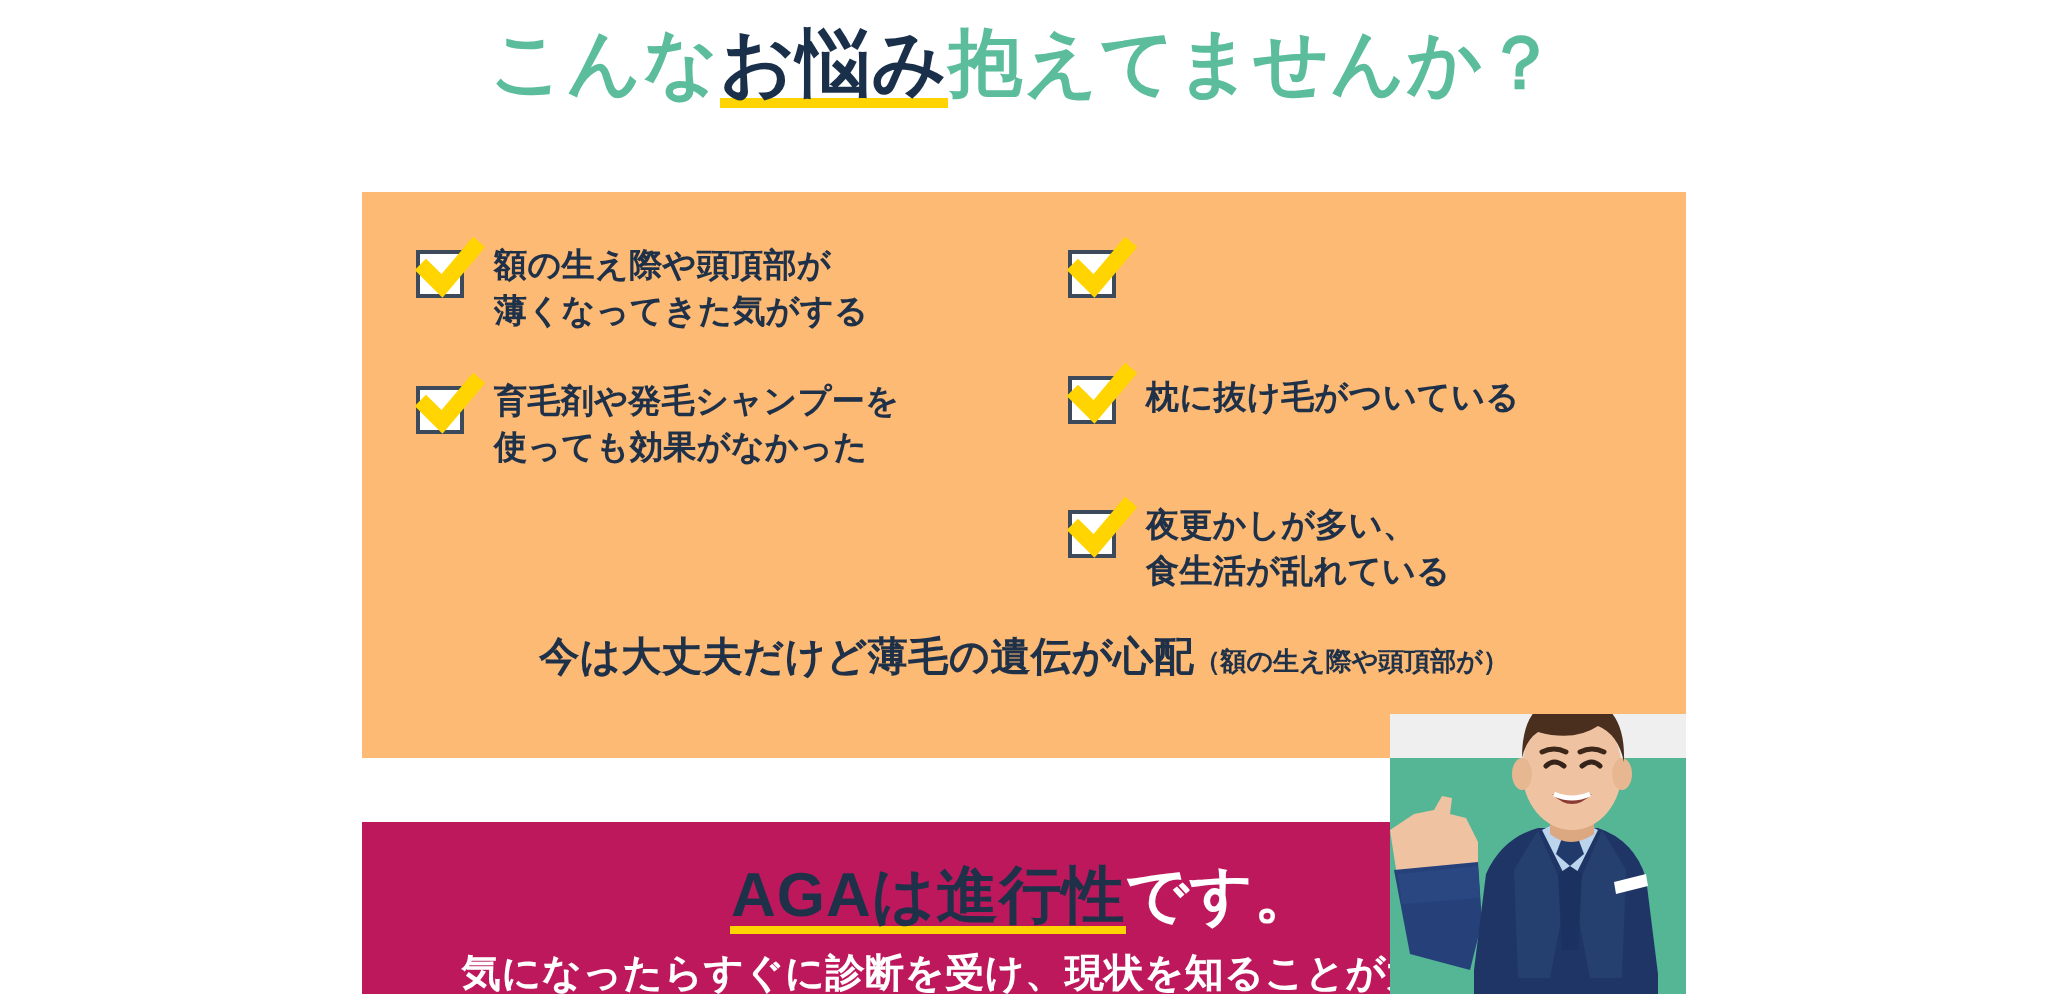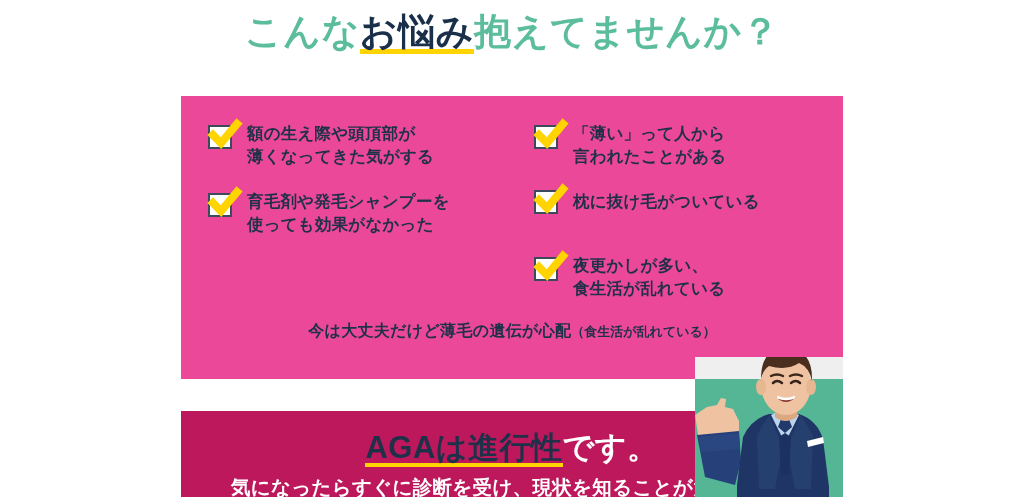"額の生え際や頭頂部が" .card { background: #ec4899 -> #fdba74 }
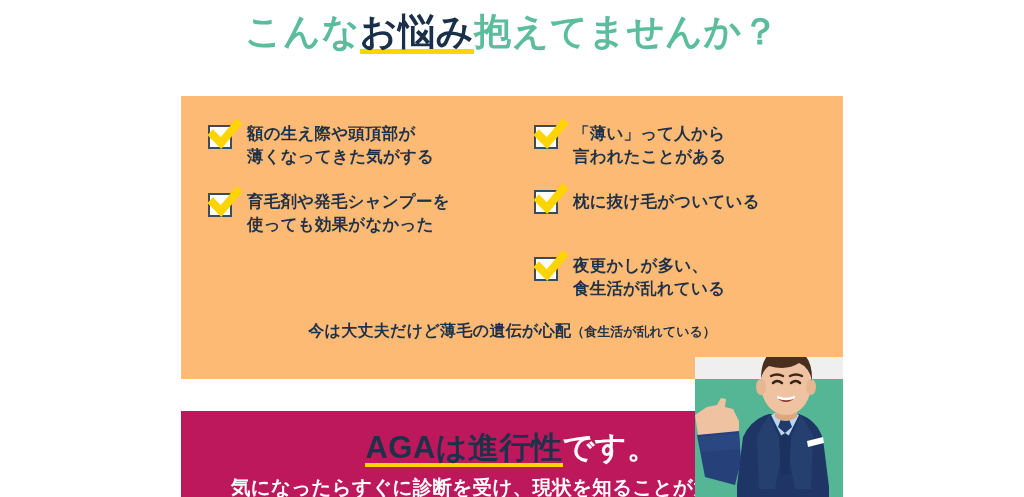"「薄い」って人から" span.ci-text { html: <span>「薄い」って人から 言われたことがある</span> -> none }
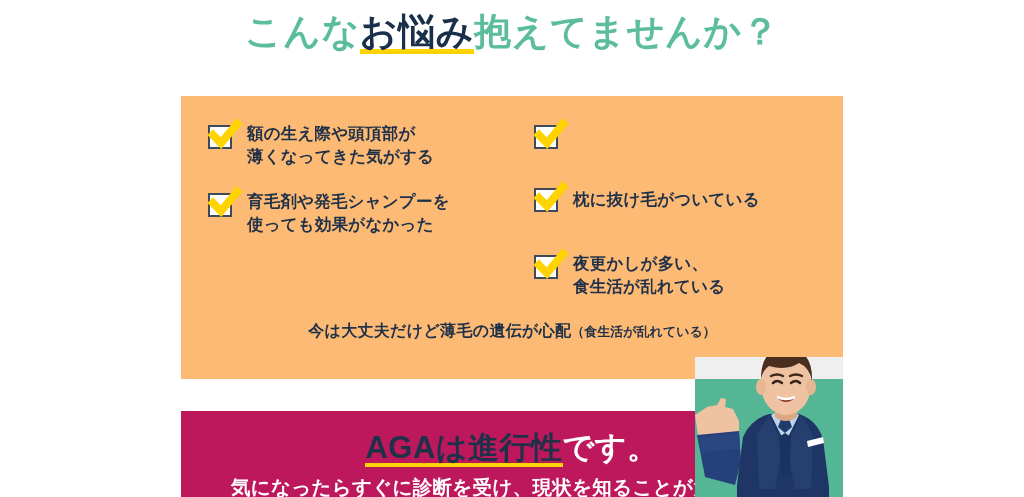"今は大丈夫だけど薄毛の遺伝が心配" .card-note .note-main { font-size: 16px -> 20px }
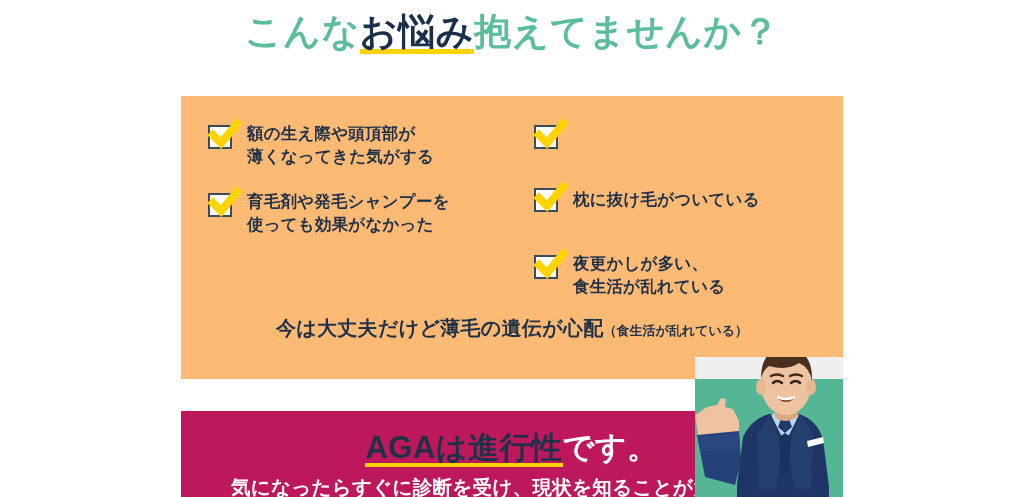"（食生活が乱れている）" span.note-sub { text: 食生活が乱れている -> 額の生え際や頭頂部が }
